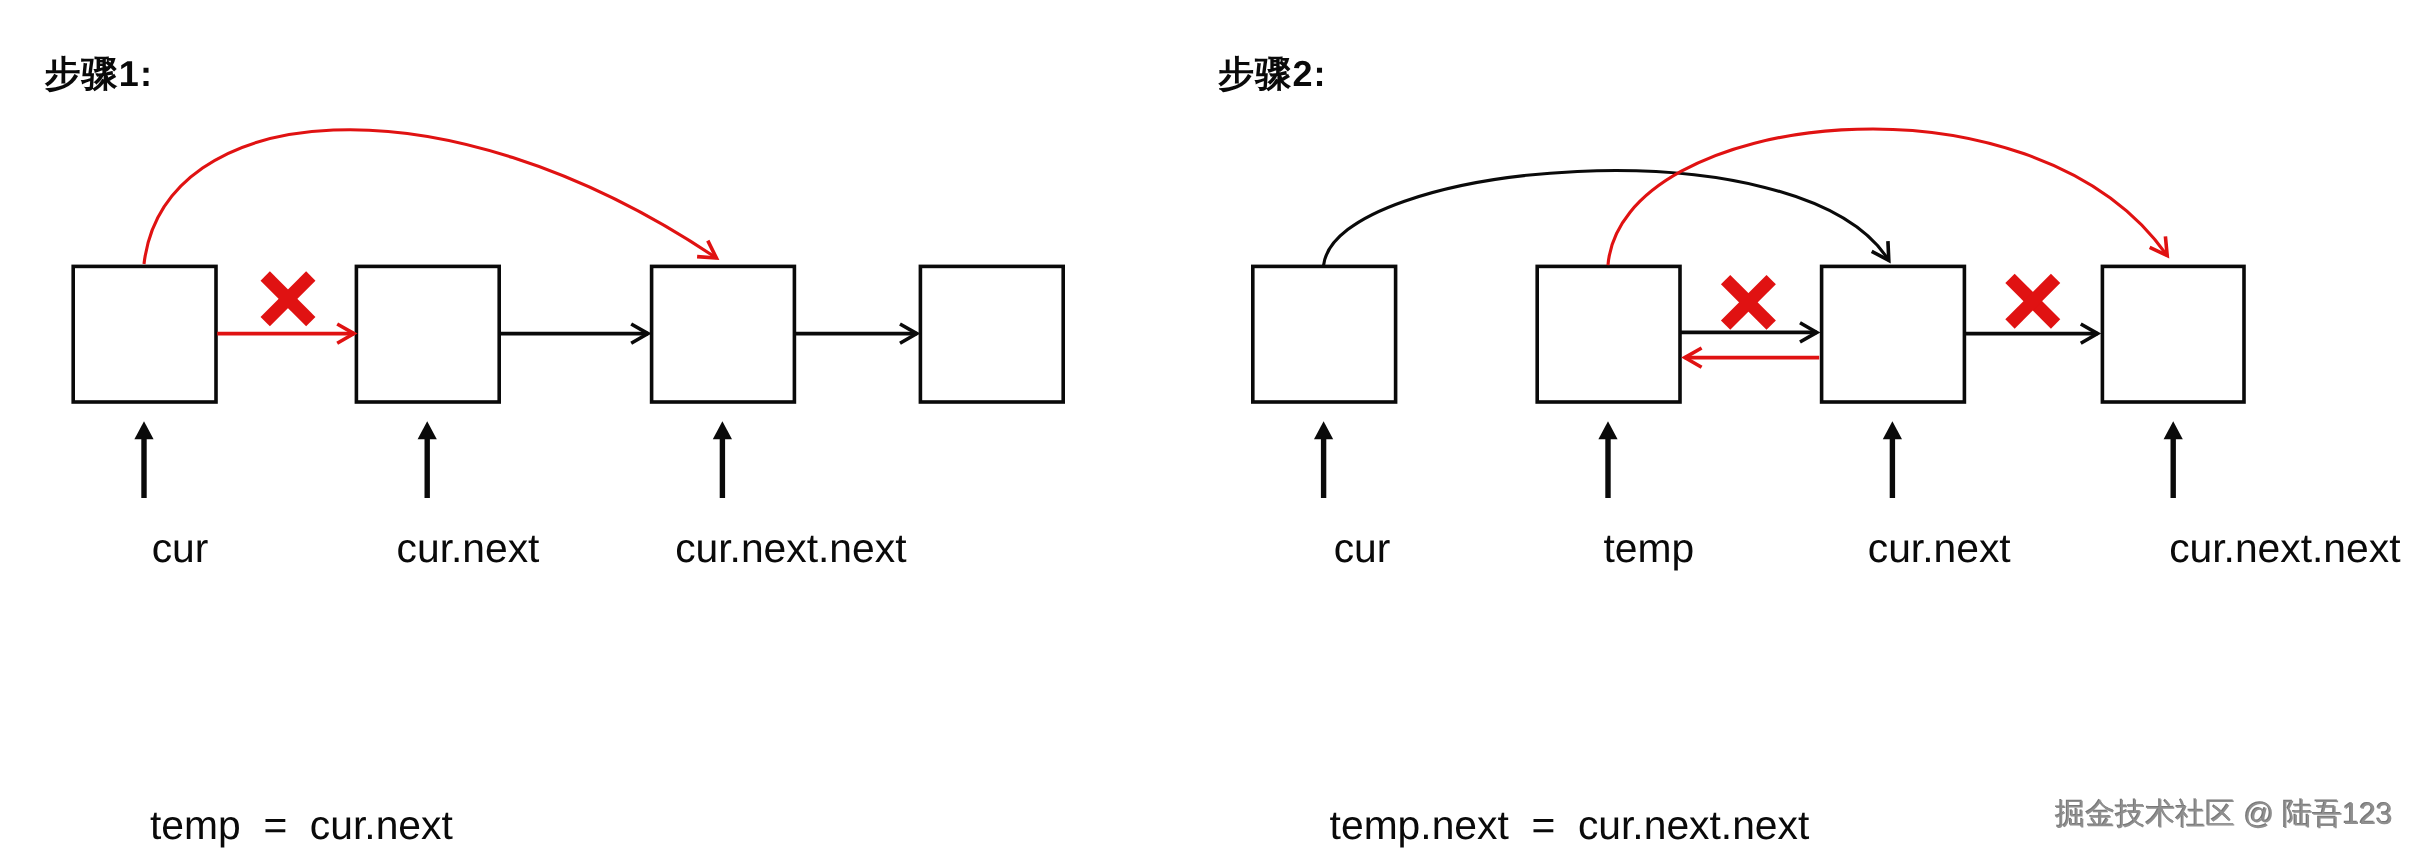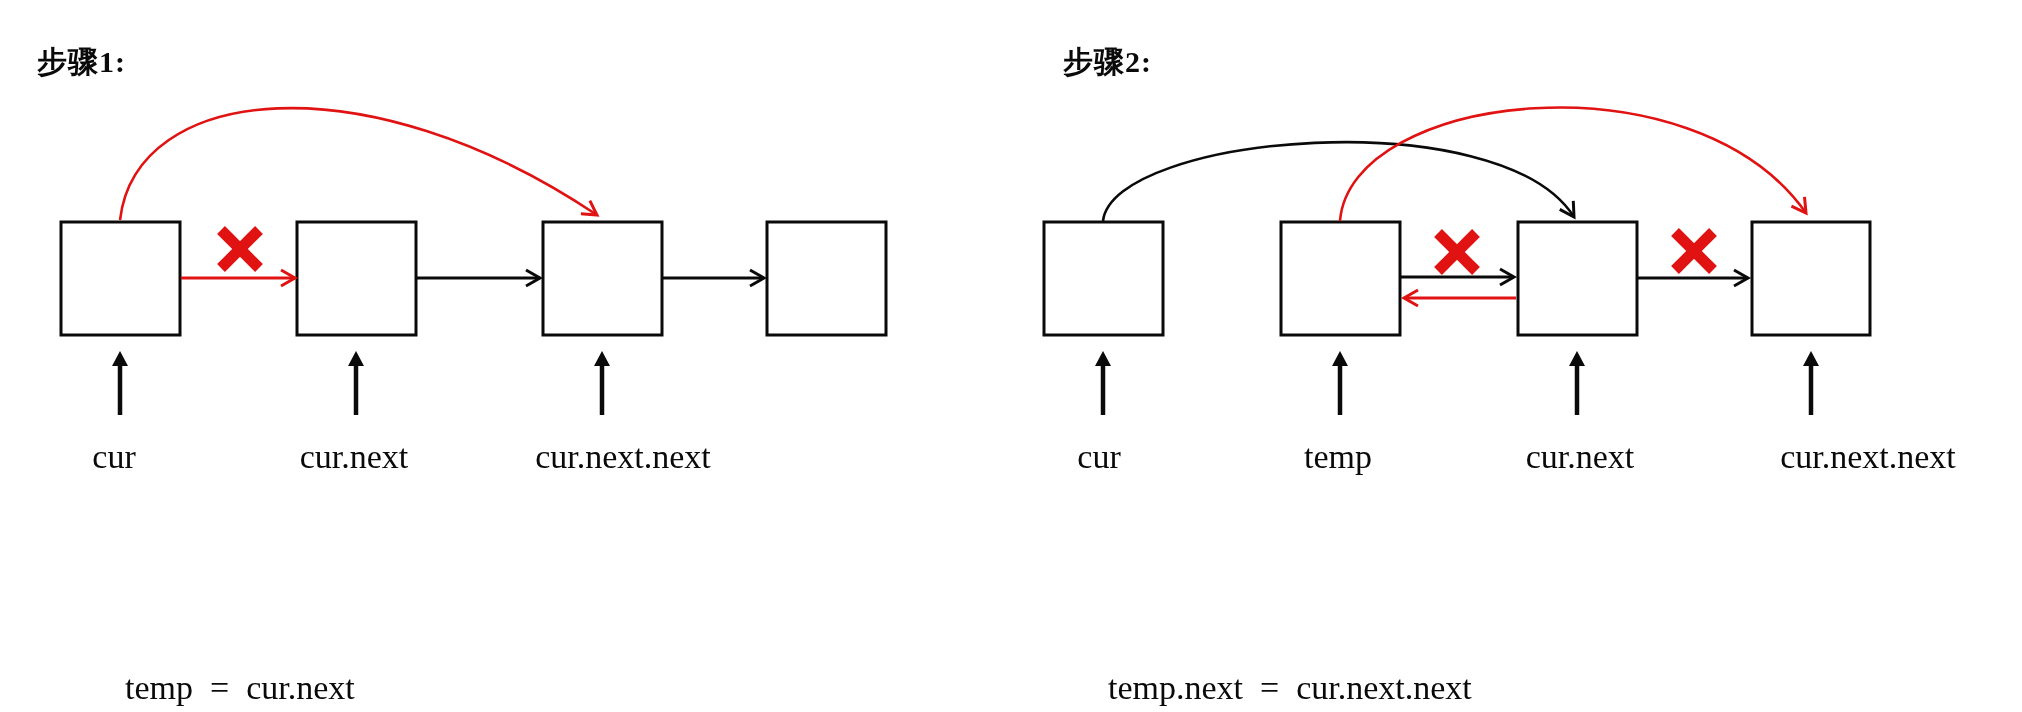"步骤1:" .stage { font-family: Liberation Serif, serif -> Liberation Sans, sans-serif }
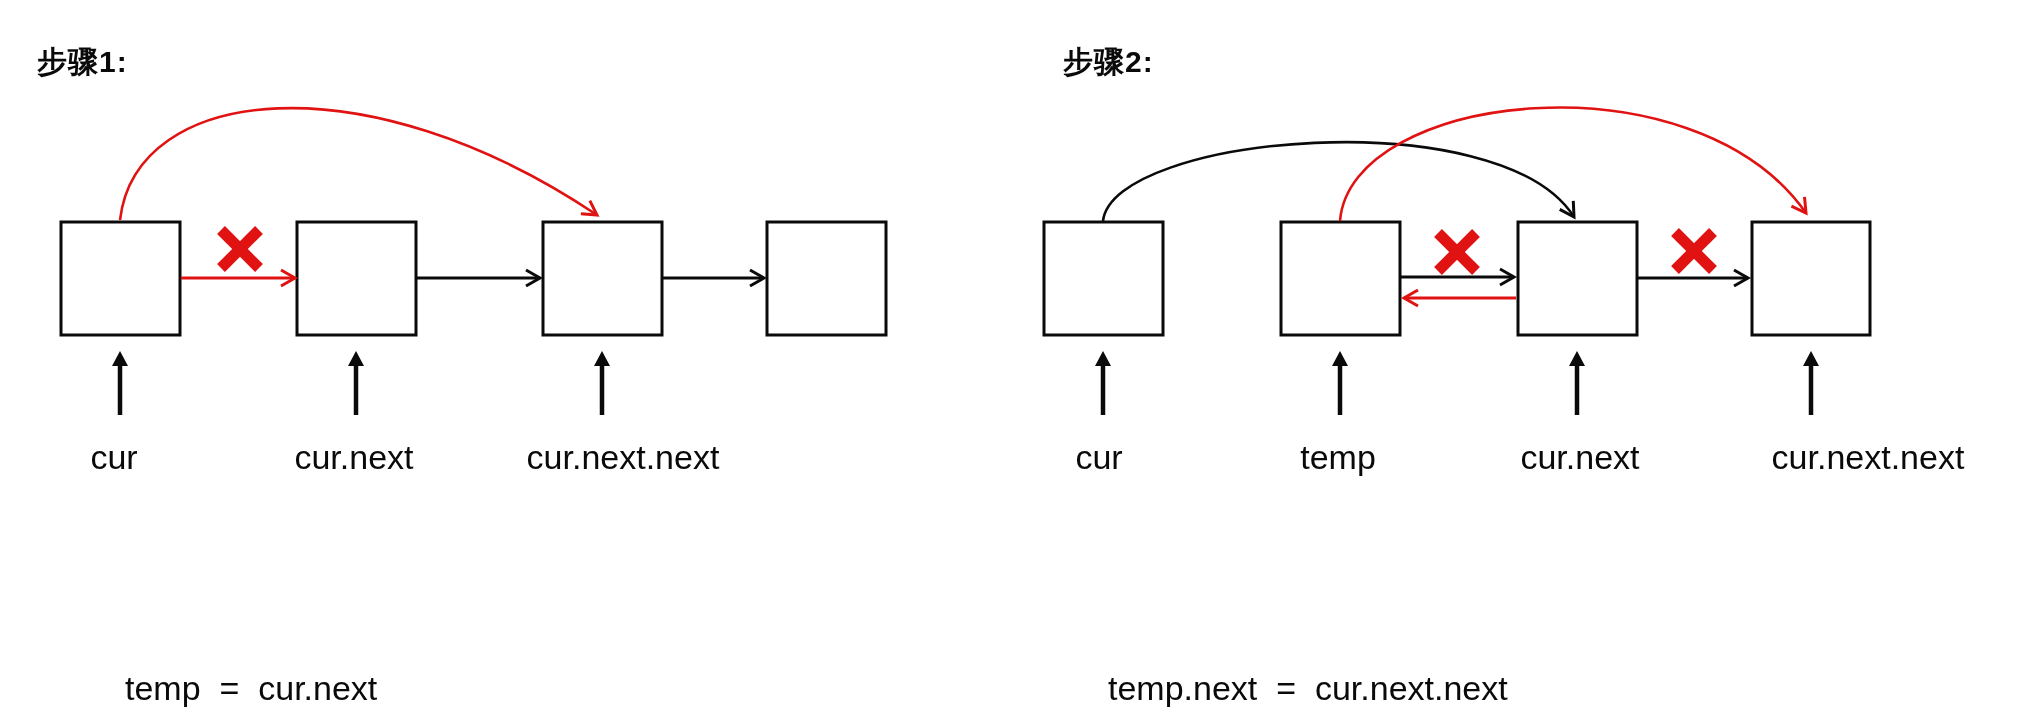"步骤2:" div.abs { margin-left: 48px -> none }
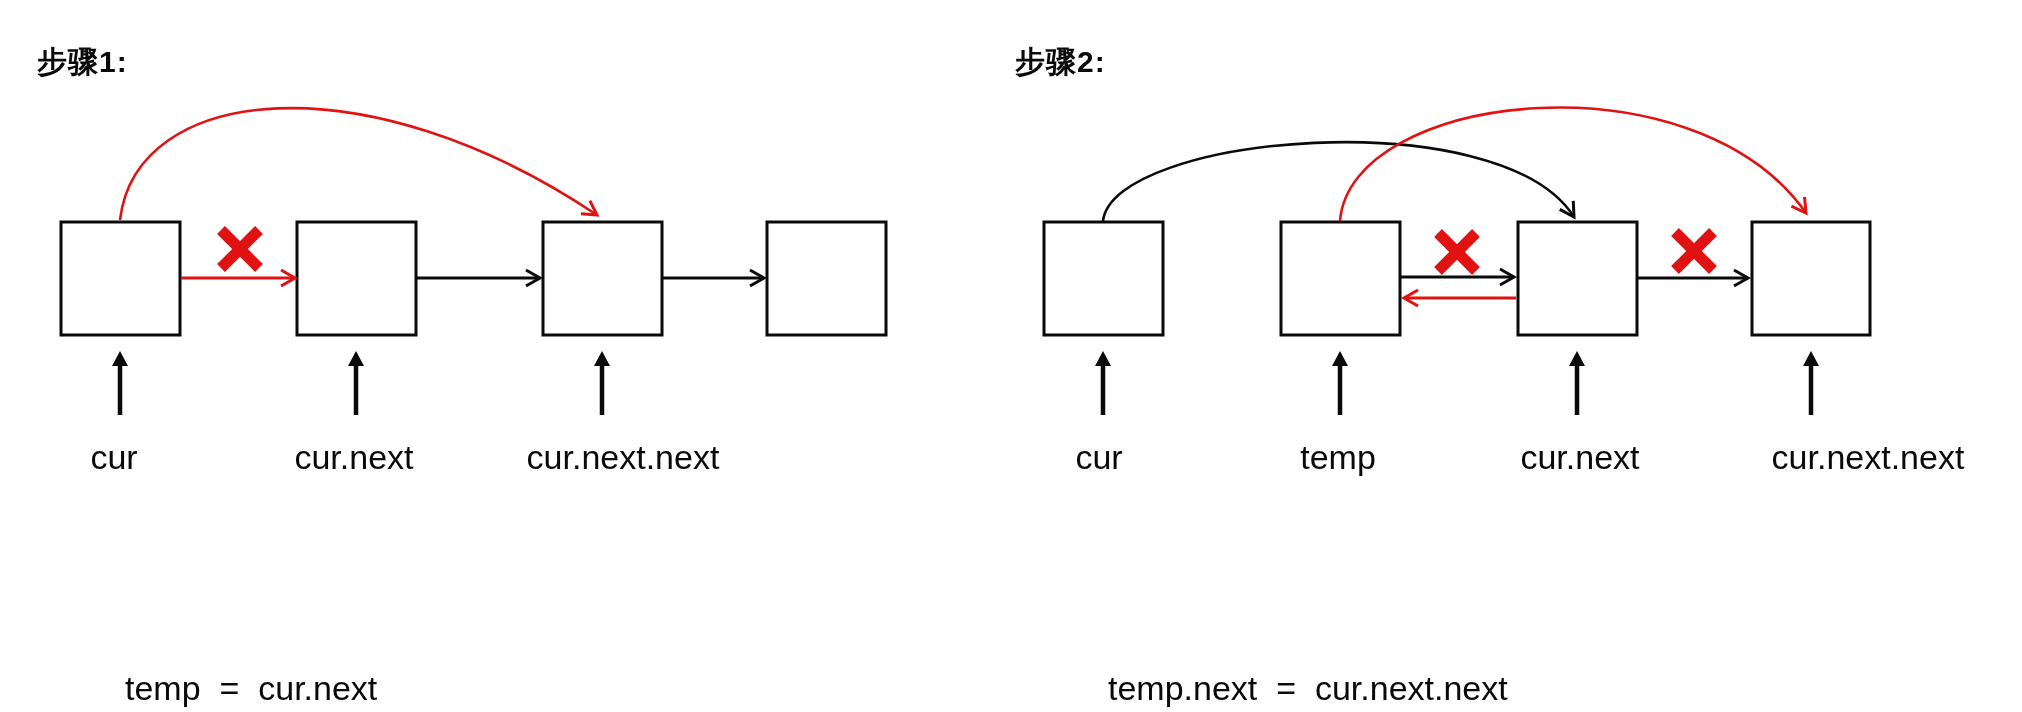"cur" .node-label { margin-left: none -> 36px }
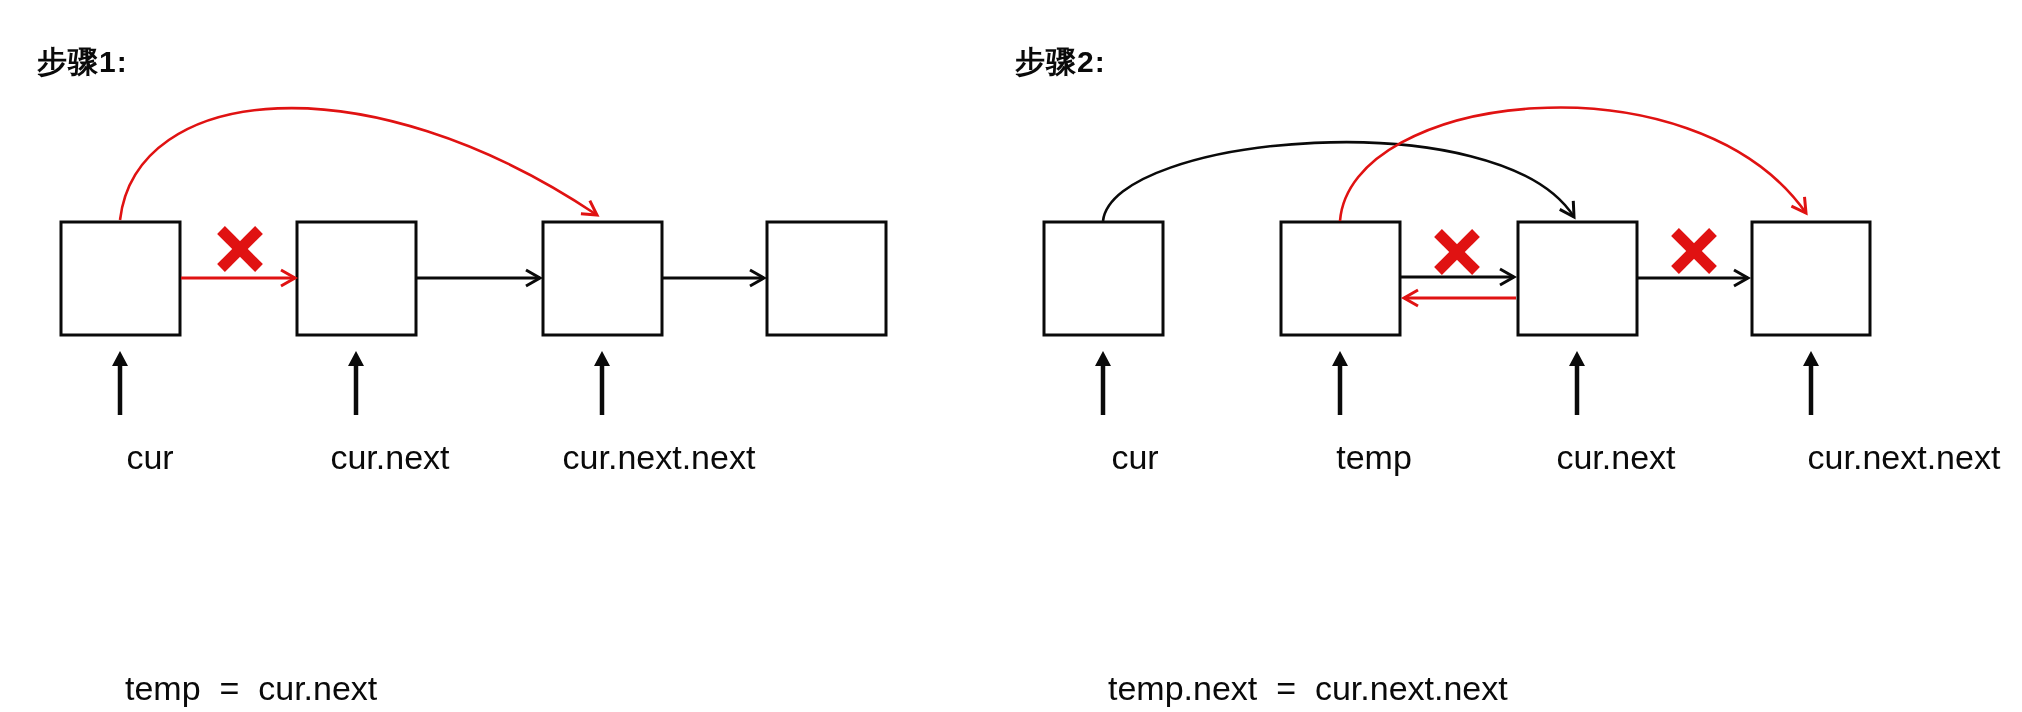"掘金技术社区 @ 陆吾123" div.abs { html: none -> <div>掘金技术社区 @ 陆吾123</div> }
